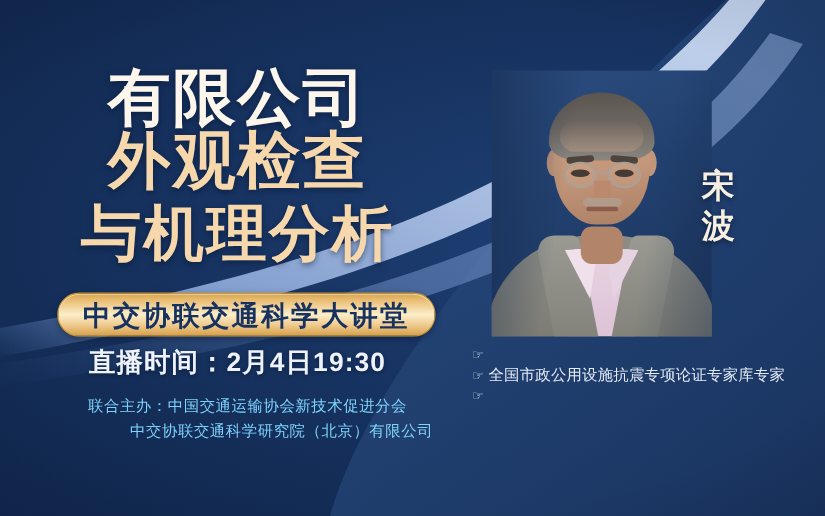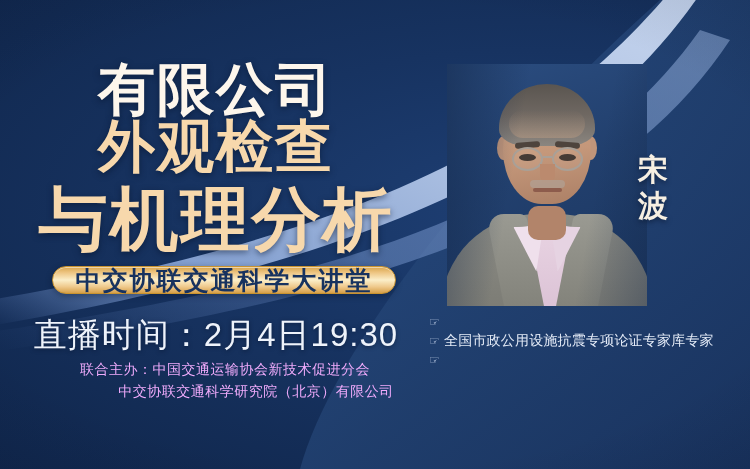"与机理分析" .title .l3 { font-size: 69px -> 55px }
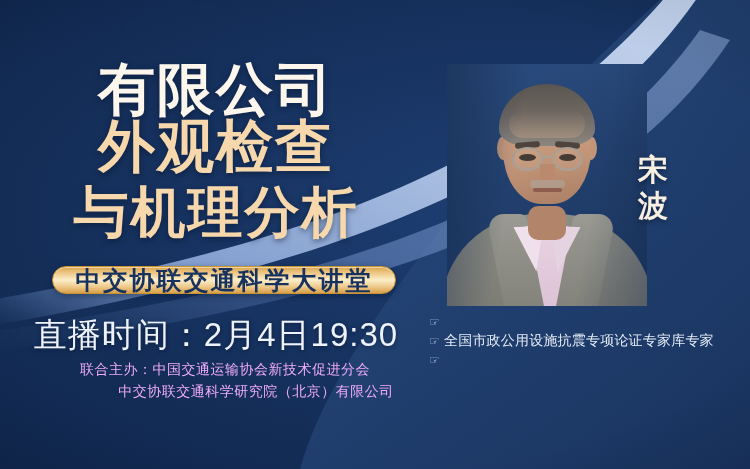"中交协联交通科学大讲堂" .pill { height: 28px -> 40px }
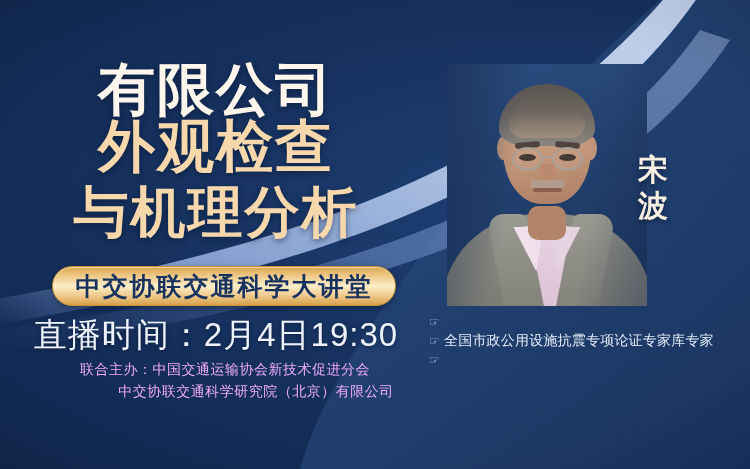"直播时间：2月4日19:30" .livetime { font-size: 33px -> 24px; font-weight: normal -> bold }
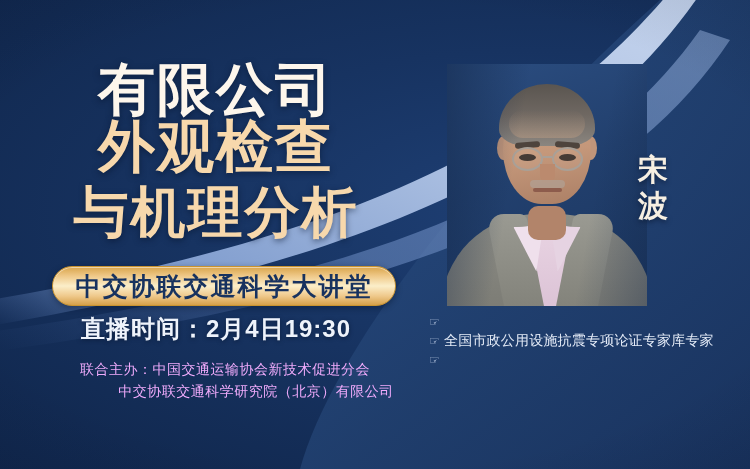"联合主办：中国交通运输协会新技术促进分会" .org { color: #f0abfc -> #7dd3fc }
